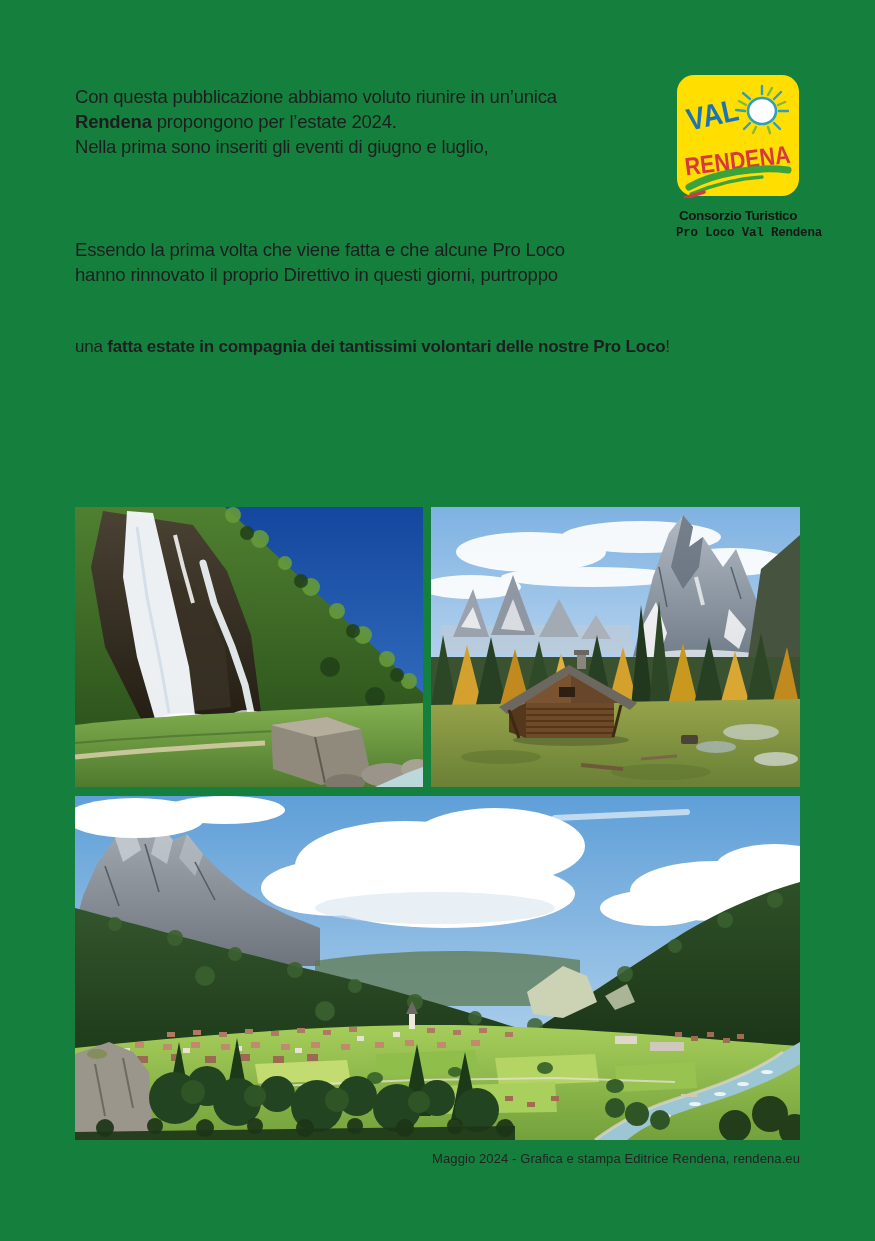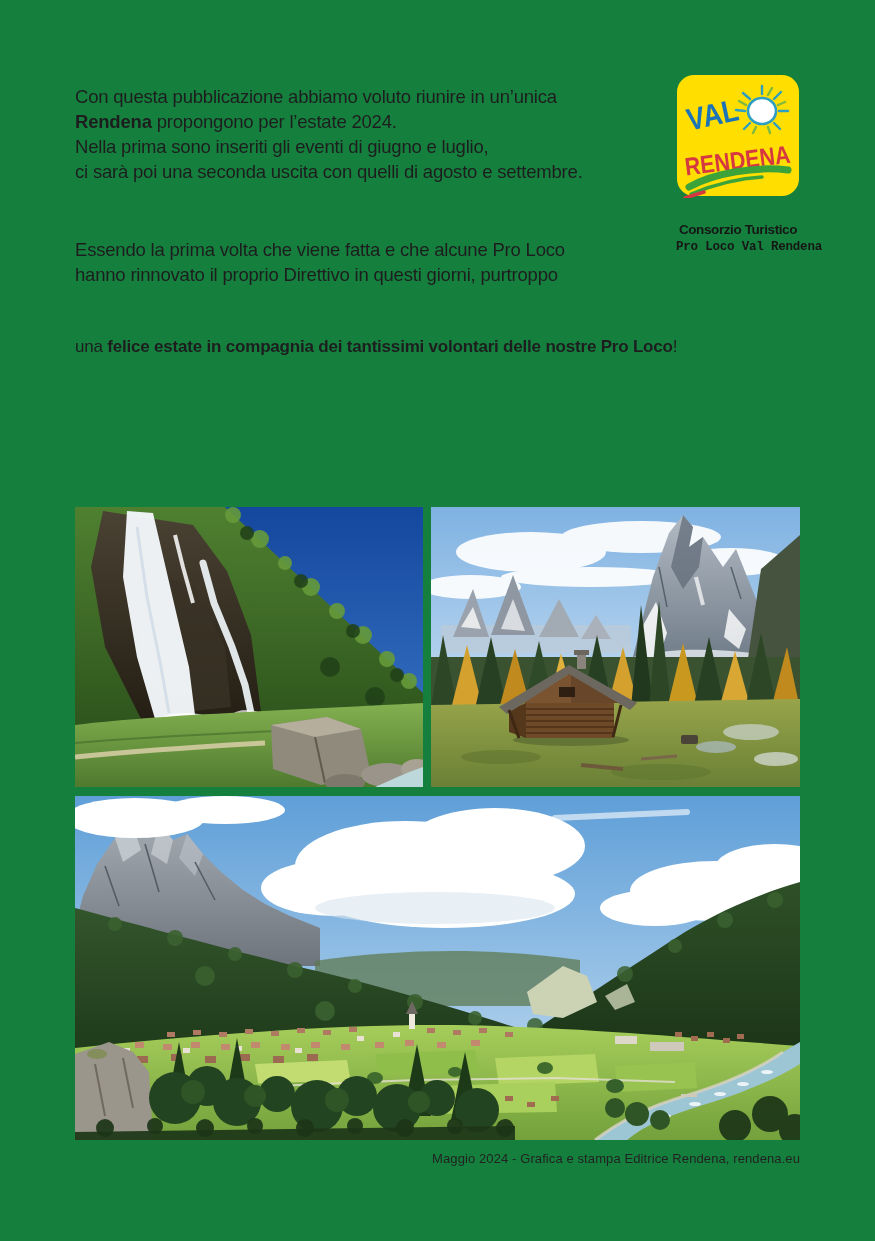"ci sarà poi una seconda" div.line { html: <div><span>ci sarà poi una seconda uscita con quelli di agosto e settembre.</span></div> -> none }
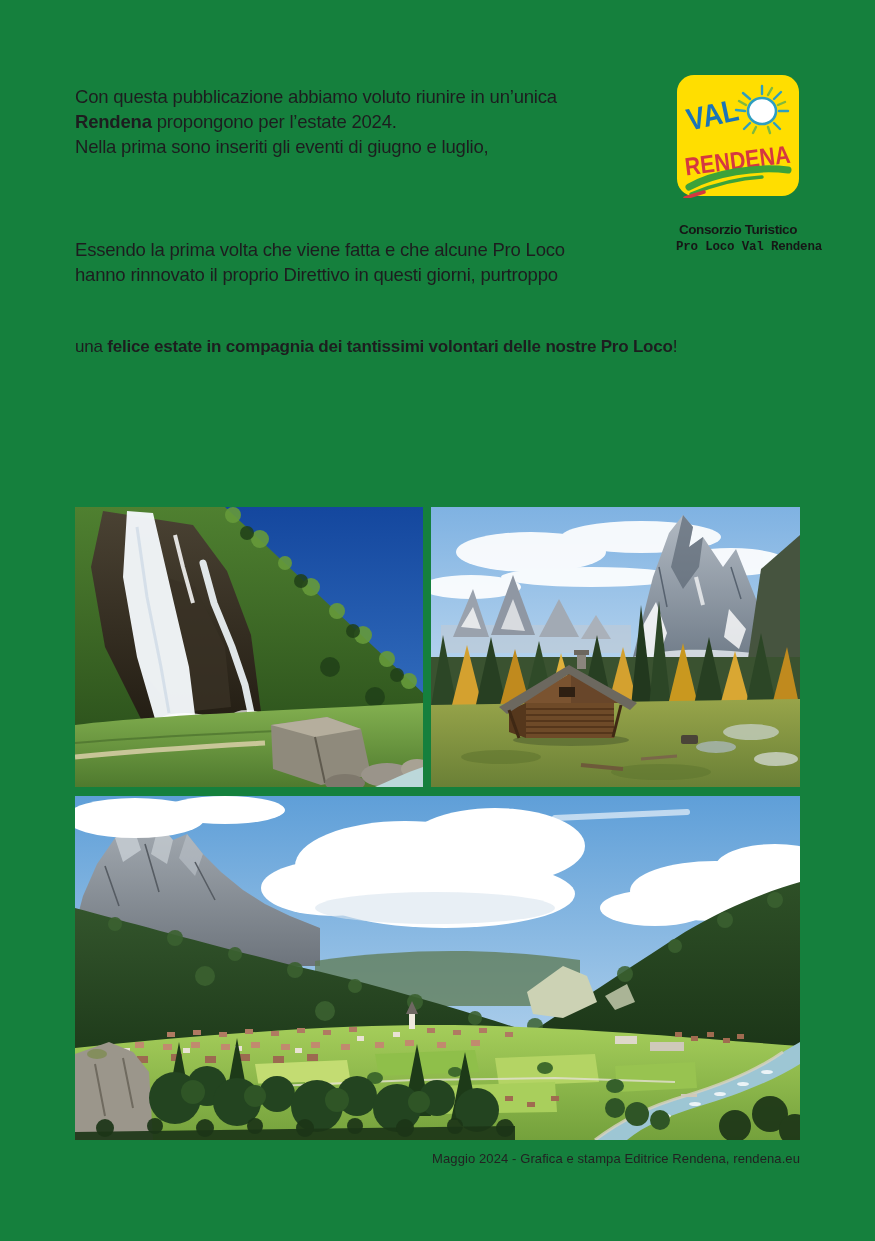"Consorzio Turistico" .logo-sub1 { margin-top: 20px -> 6px }
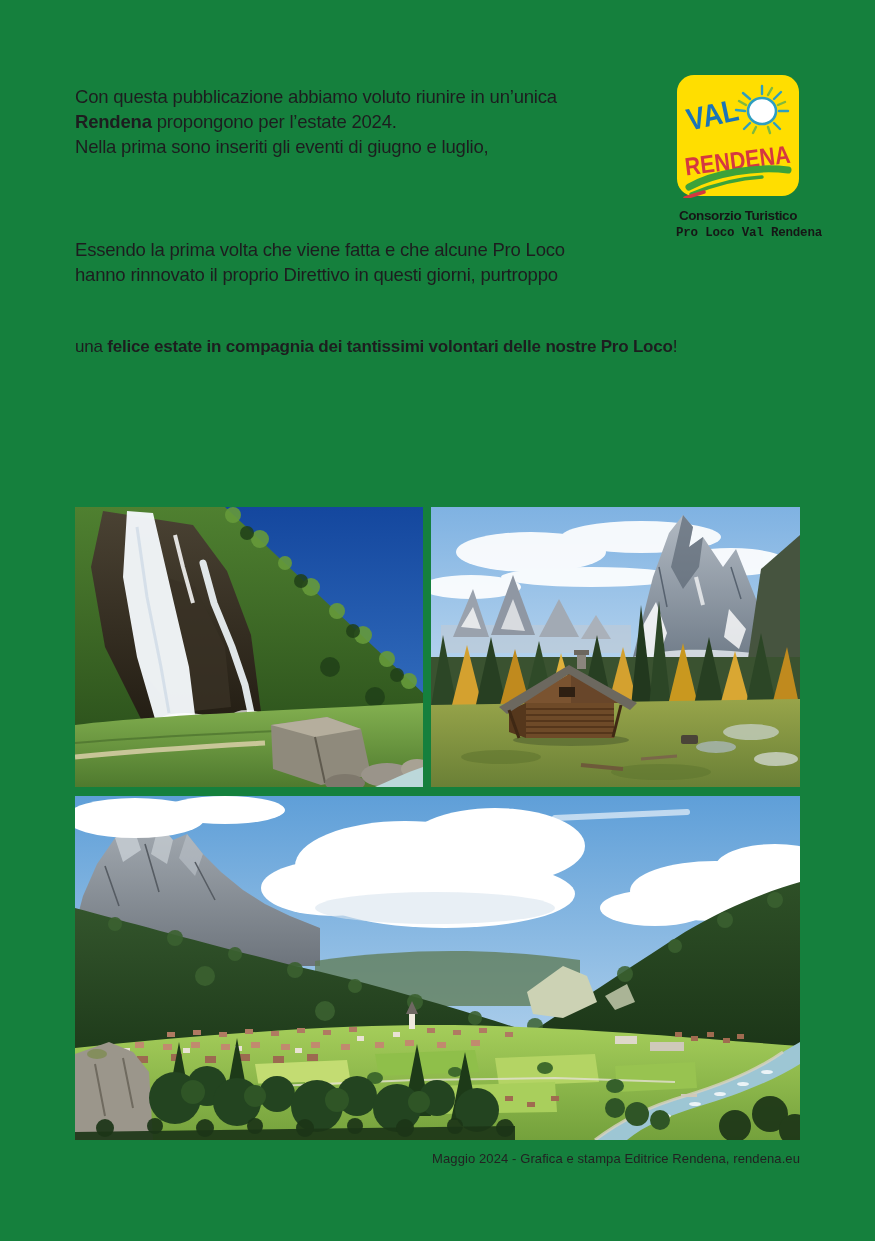"felice estate in compagnia dei" span.b { text: felice -> fatta }
